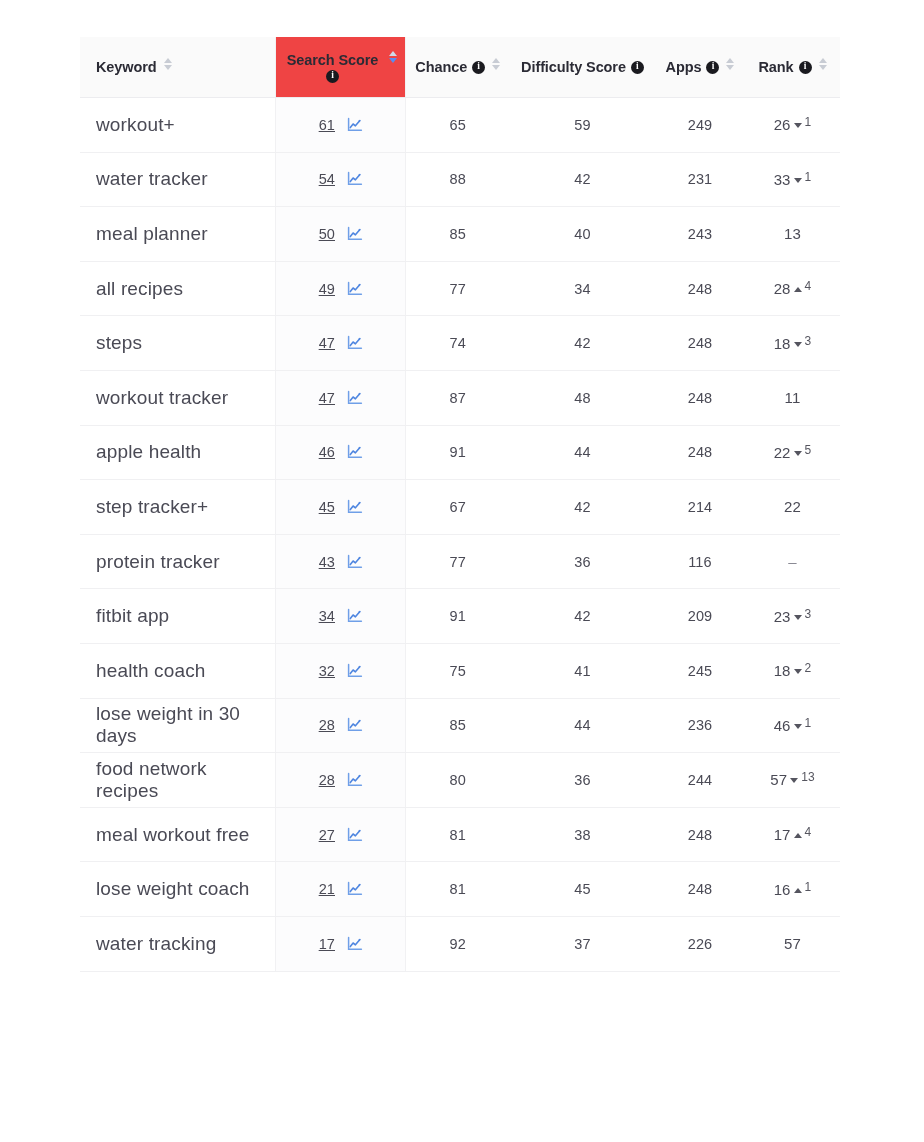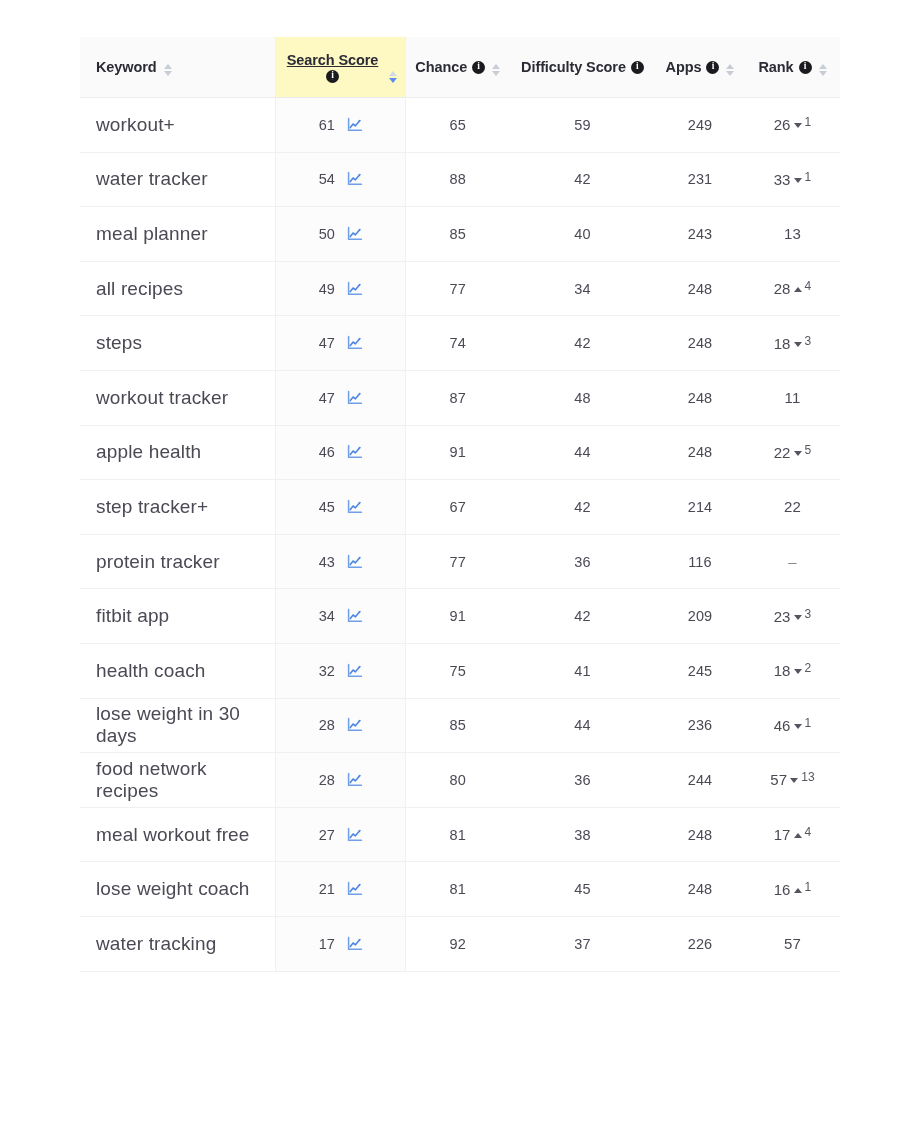"Keyword" .th-inner { align-items: flex-end -> flex-start }
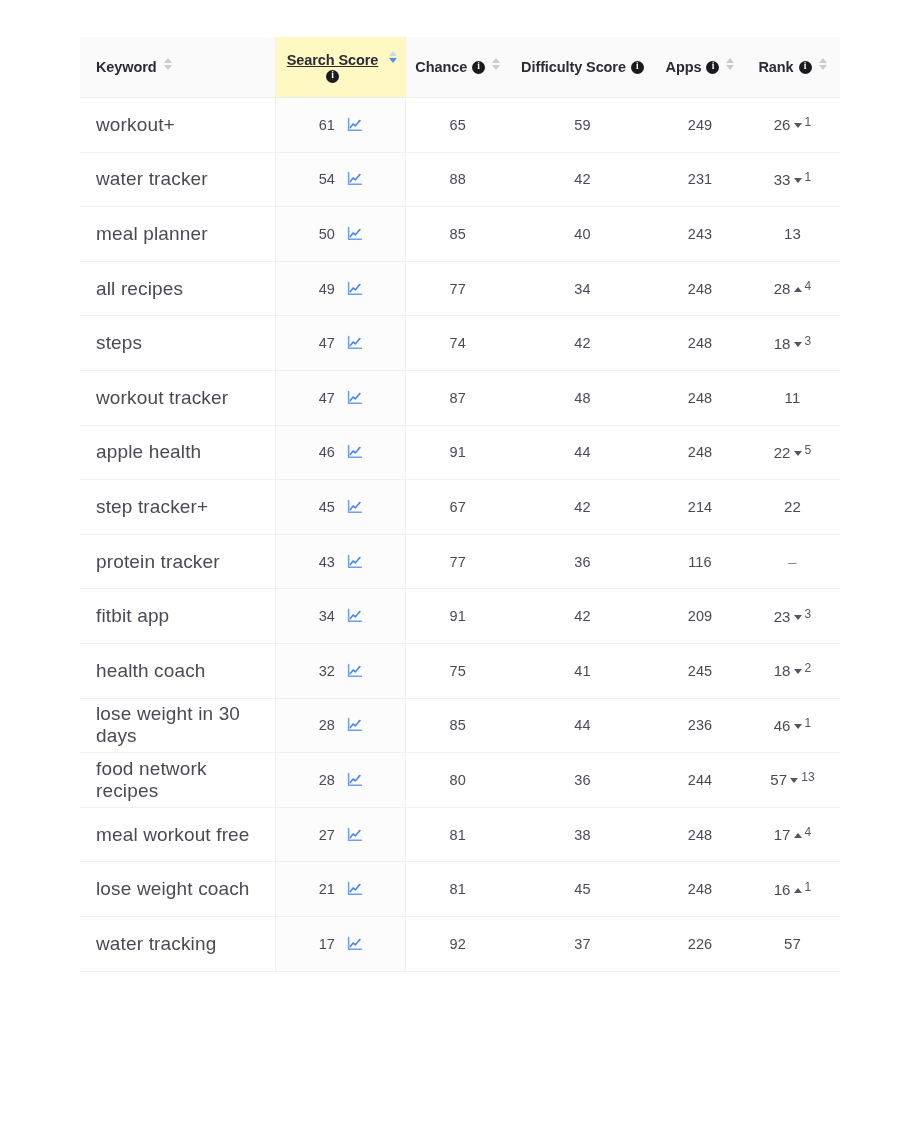"Search Score" th.score-col { background: #fef9c3 -> #ef4444; text-decoration: underline -> none }
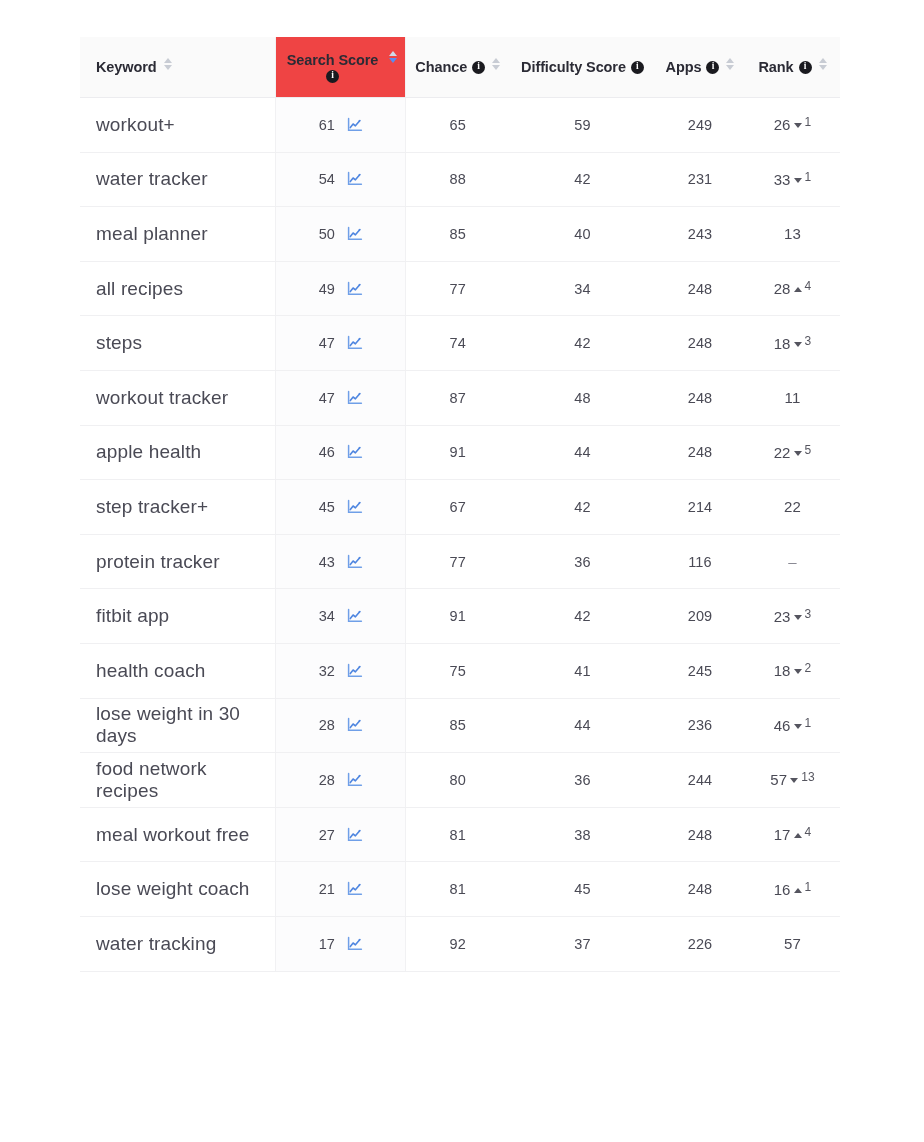"61" .score-inner { text-decoration: none -> underline }
